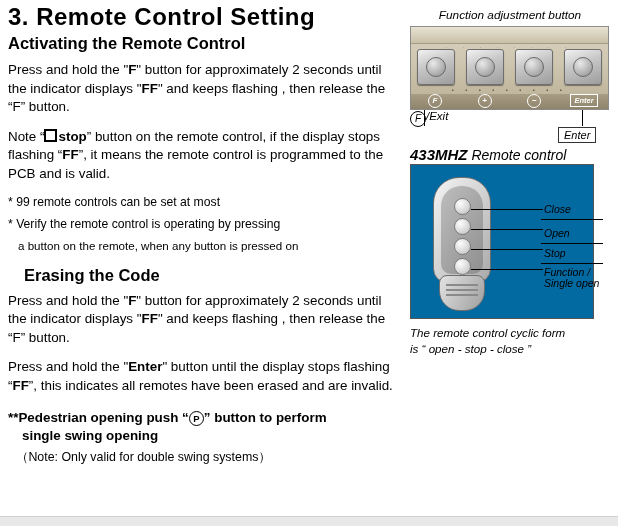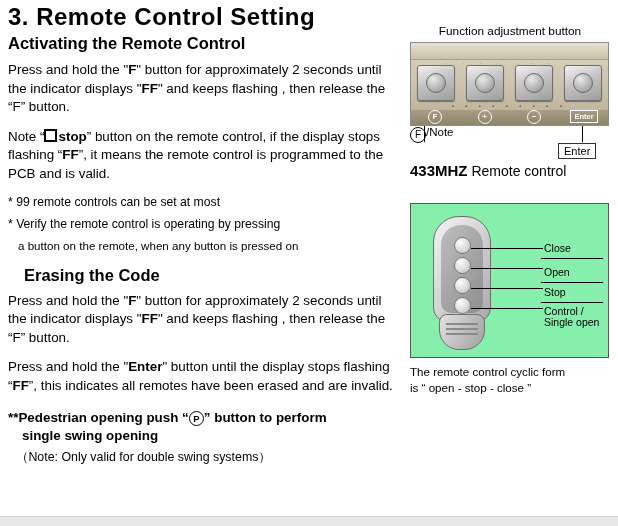"Function adjustment button" .right-col { font-style: none -> italic; top: 24px -> 8px }
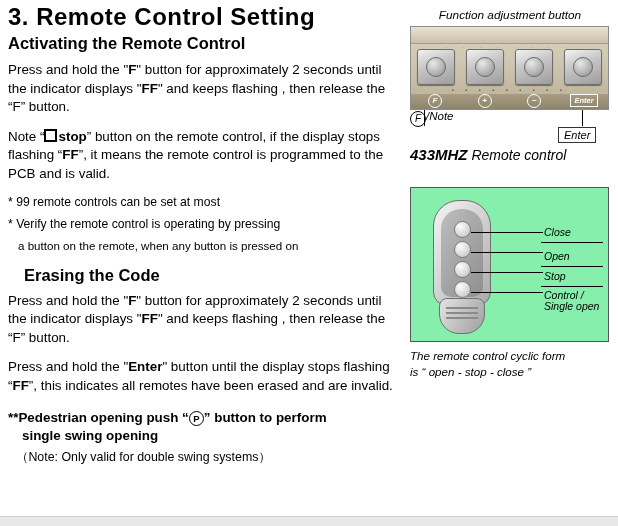"/Note" span { text: /Note -> /Exit }
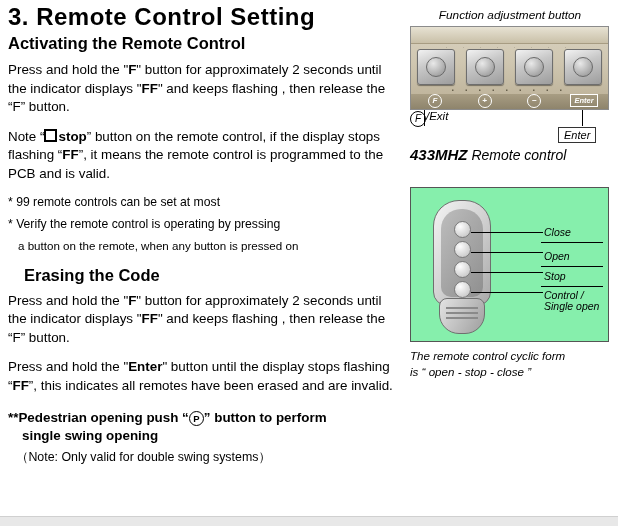"Close" .remote-box { background: #86efac -> #0369a1; margin-top: 24px -> 1px; width: 199px -> 184px }
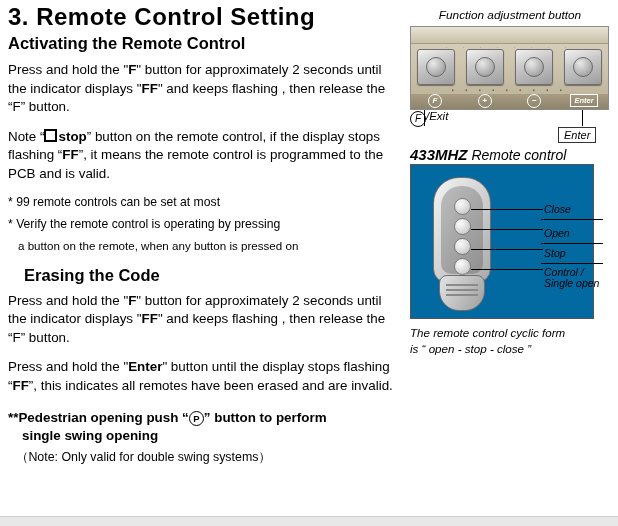"Control /" div.rlabel { text: Control -> Function }
